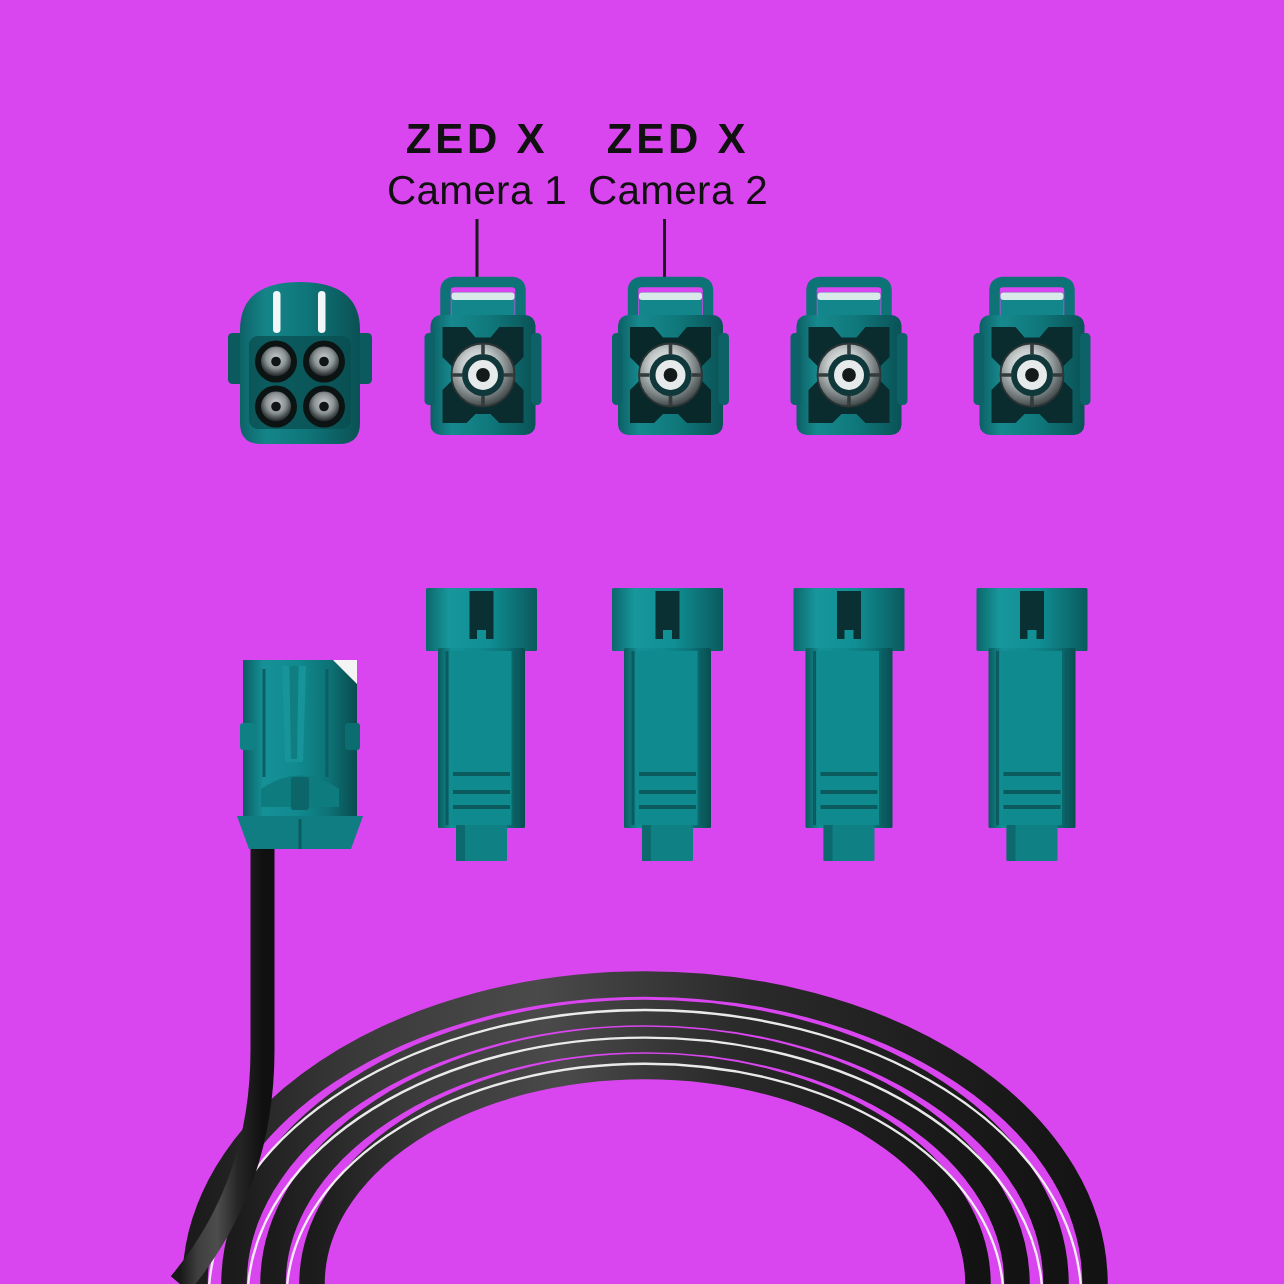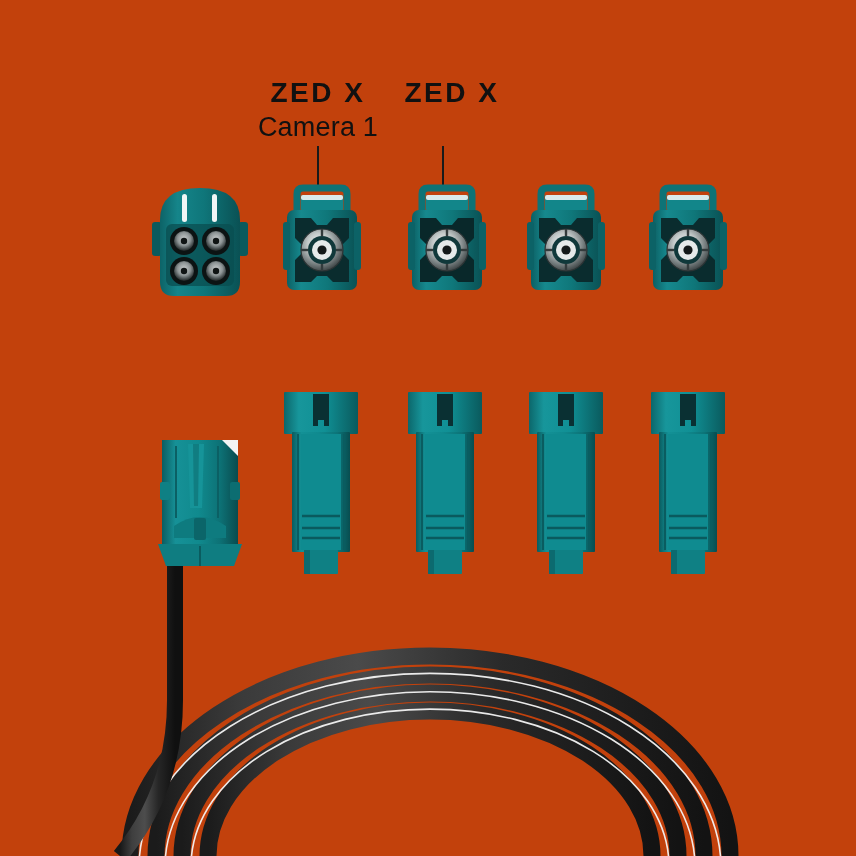"ZED X" #stage { background: #c2410c -> #d946ef }
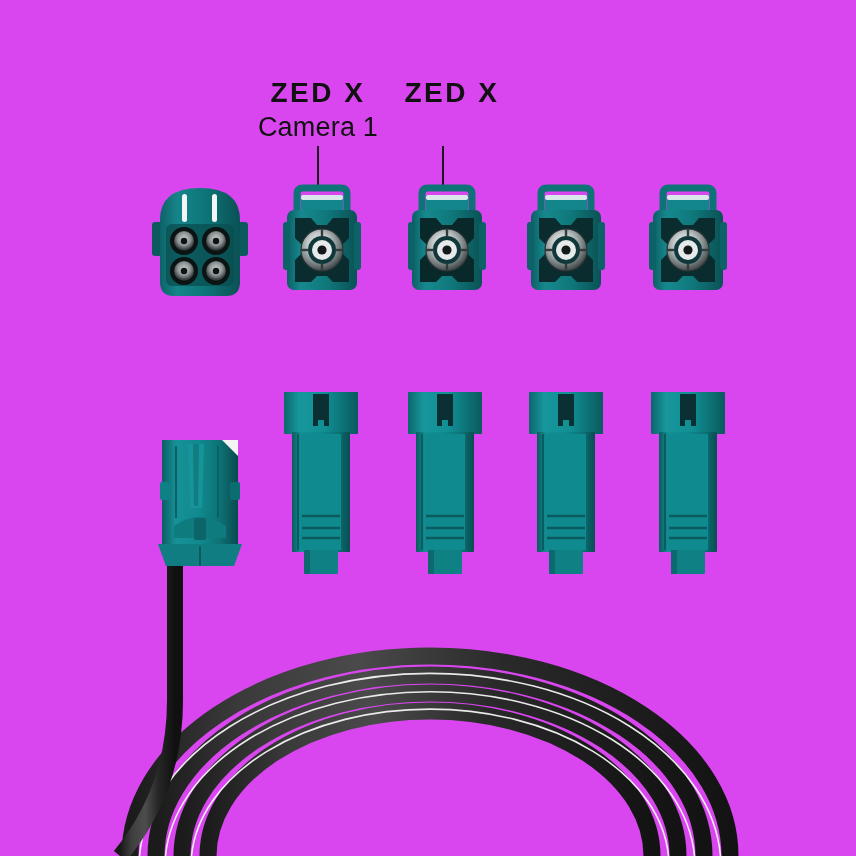"Camera 2" div.label-sub { html: none -> <div>Camera 2</div> }
